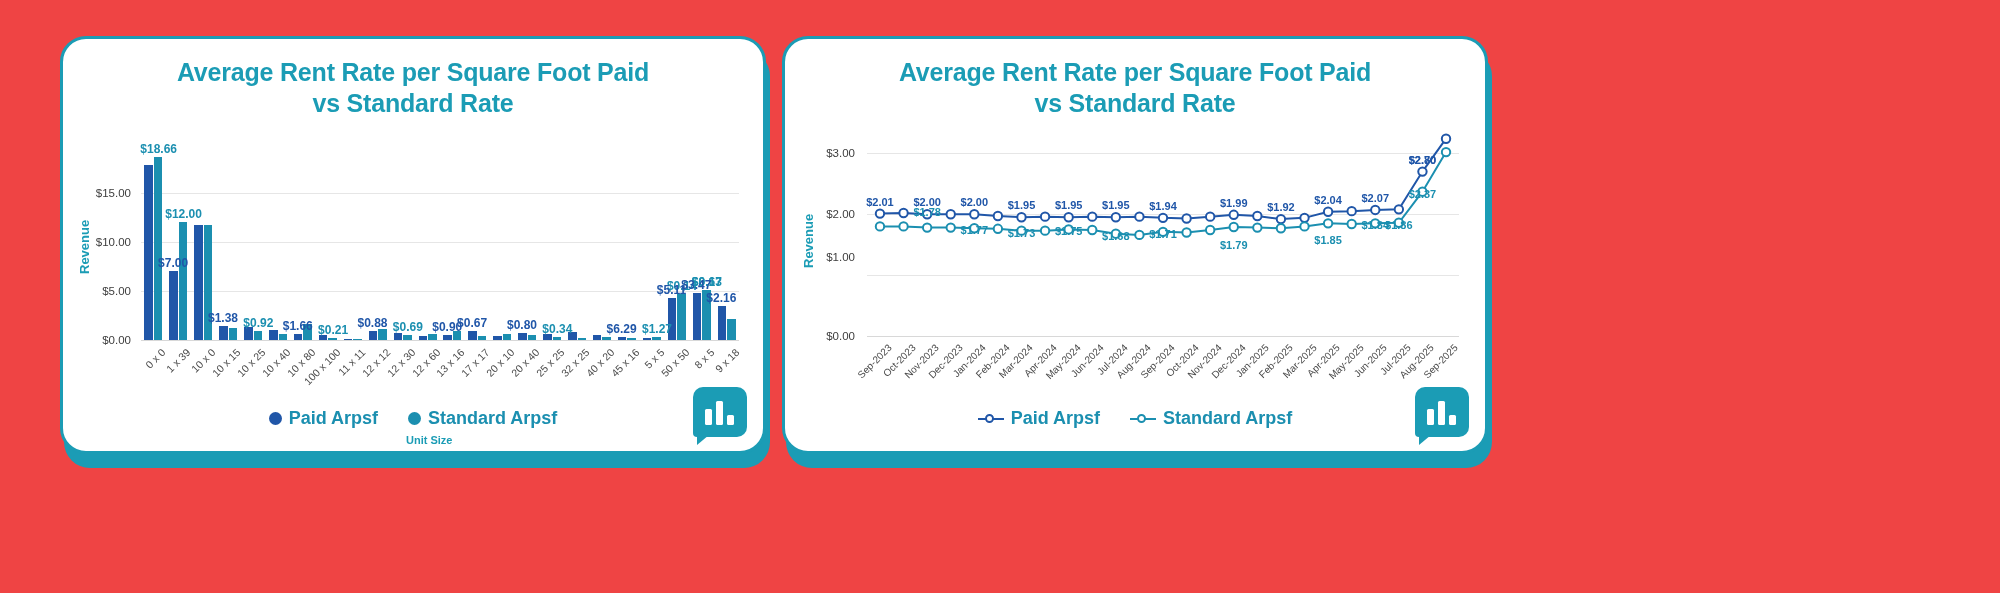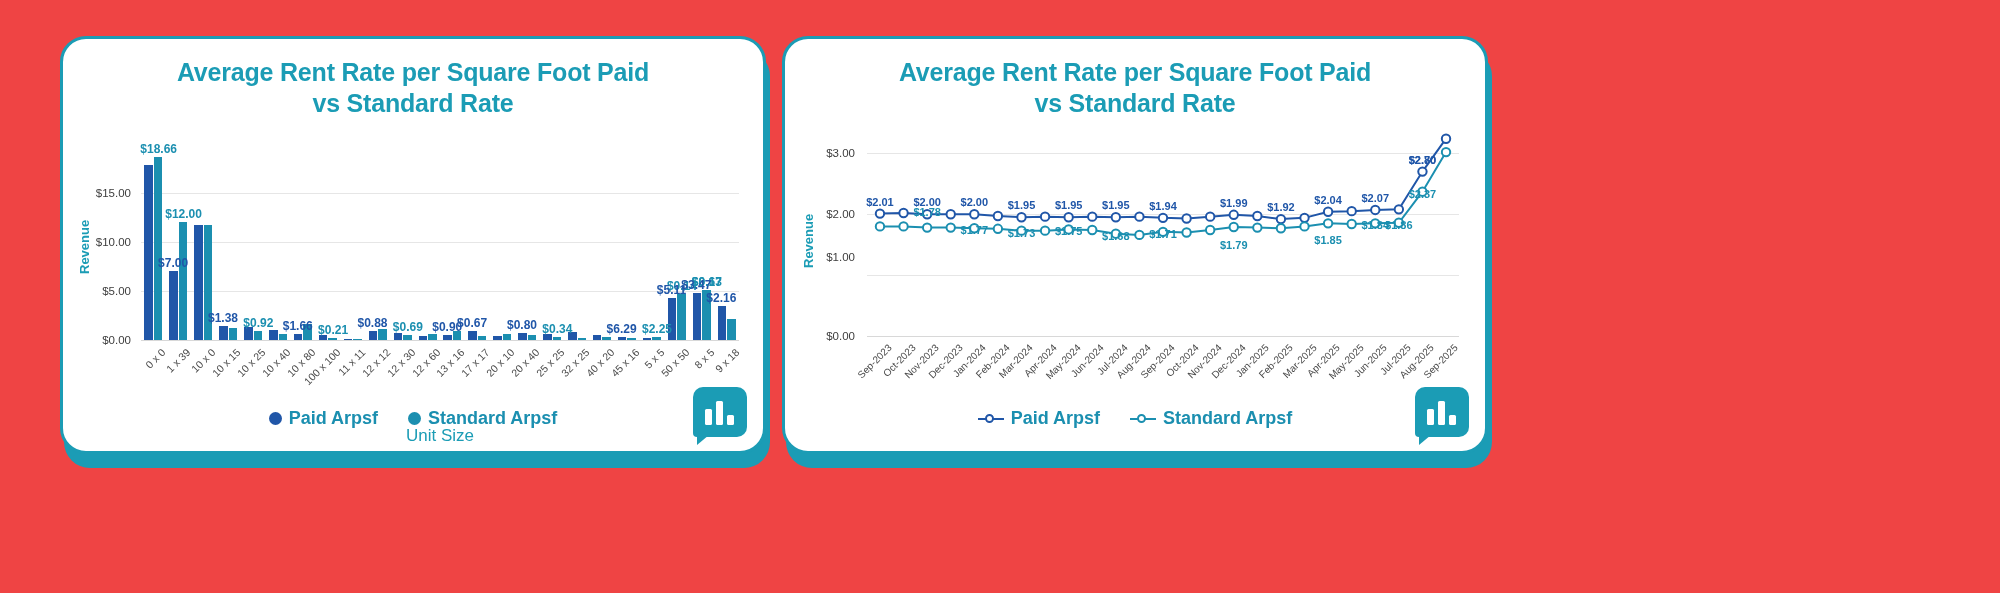"$2.25" div.bar-label { text: $2.25 -> $1.27 }
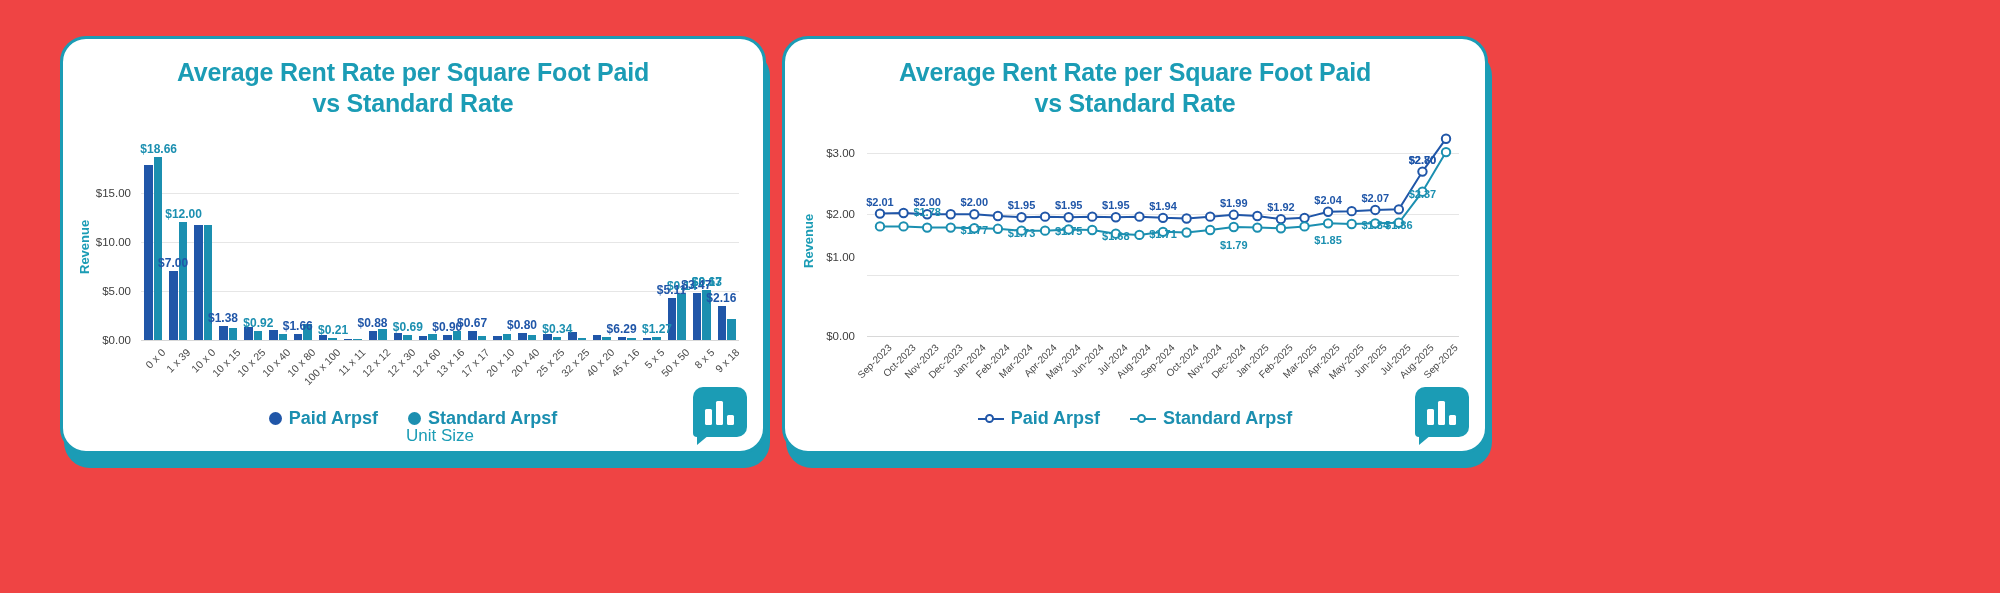"Unit Size" .x-axis-title { font-size: 17px -> 11px; font-weight: normal -> bold; margin-top: none -> 8px }
